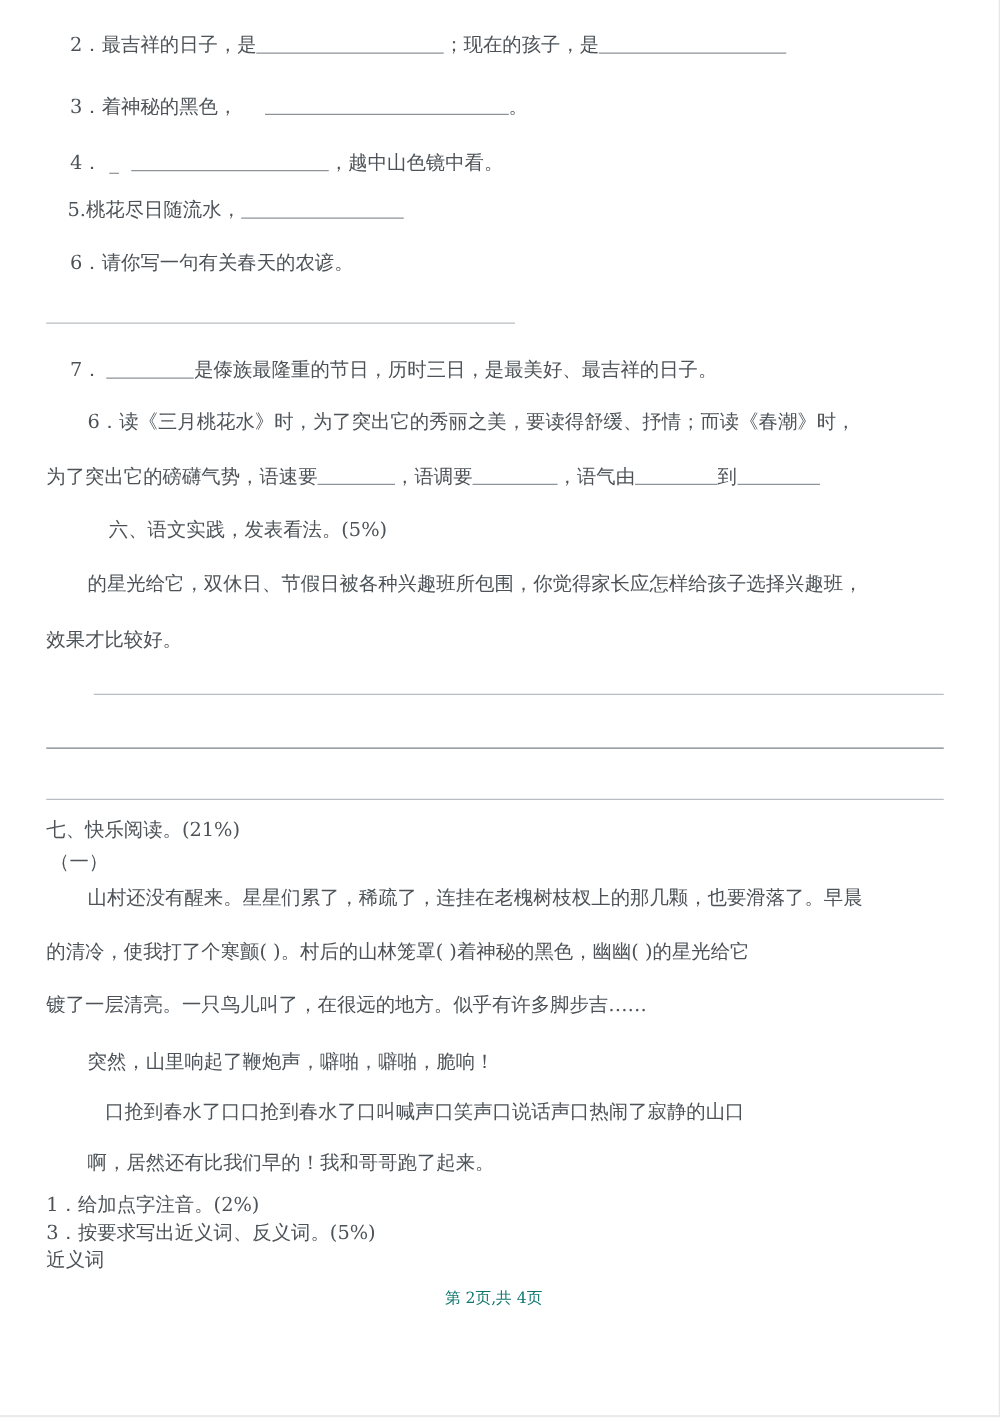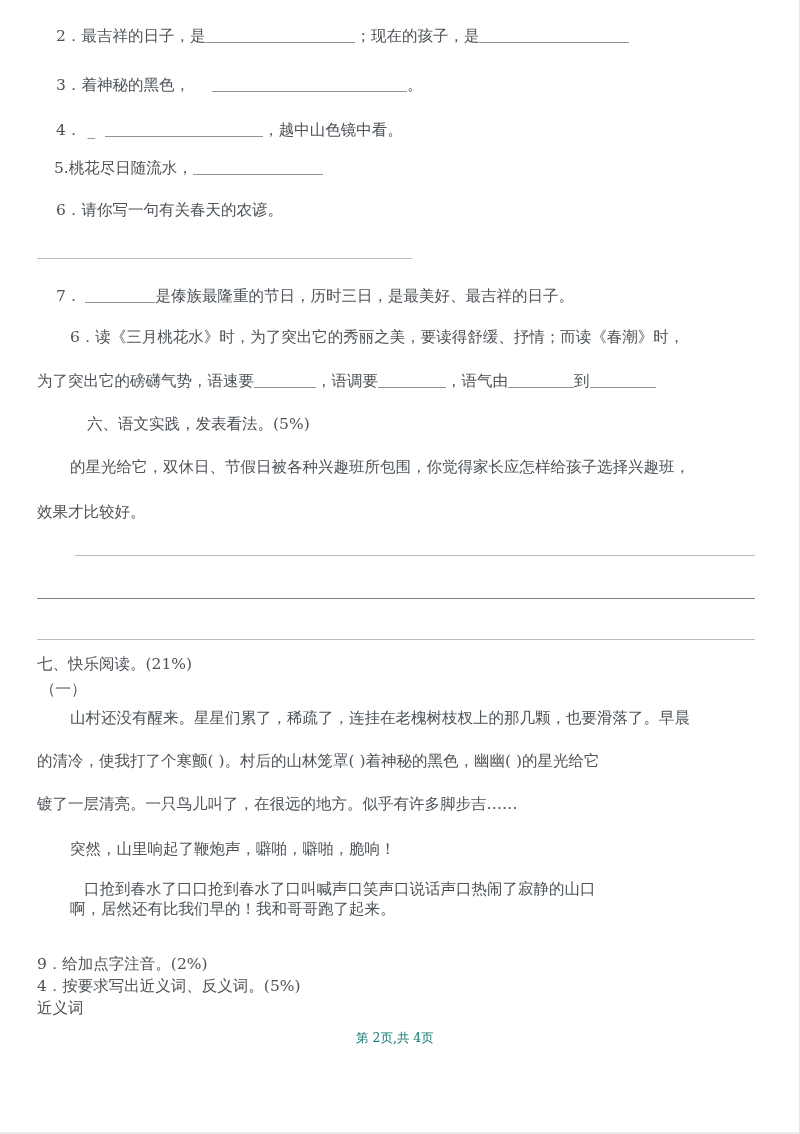"啊，居然还有比我们早的！我和哥哥跑了起来。" div.ln { top: 900px -> 921px }
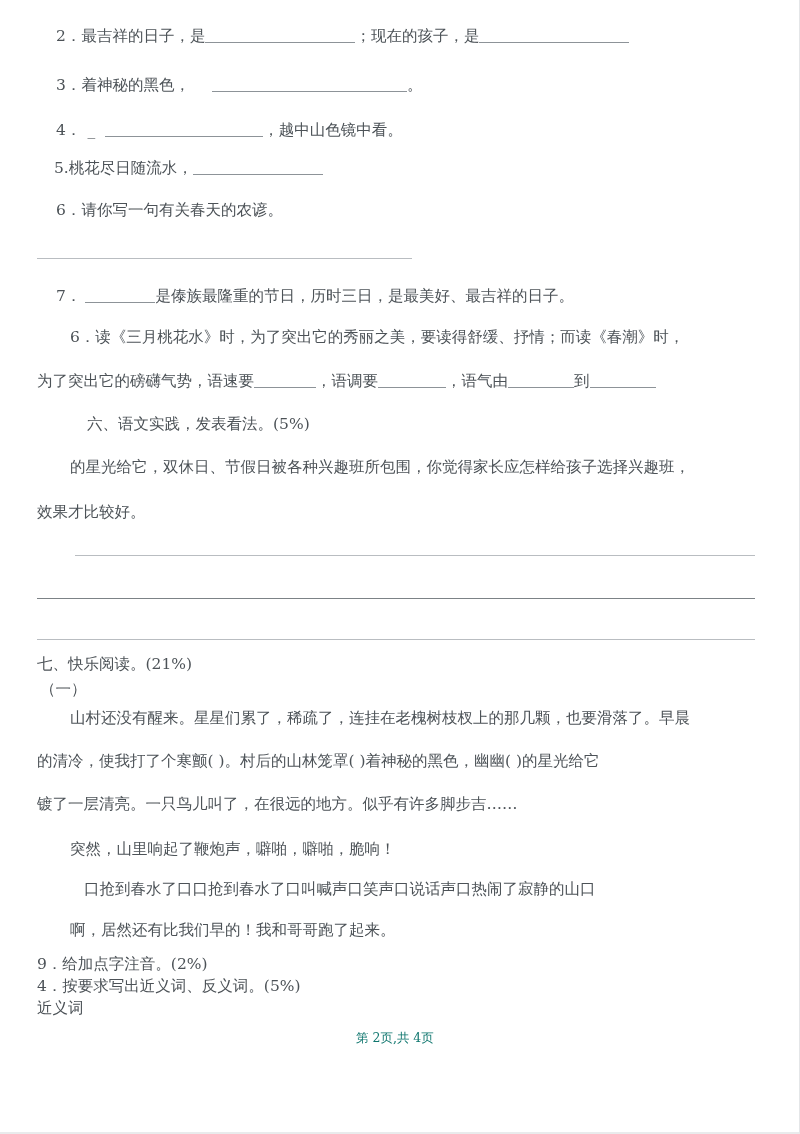"9．给加点字注音。(2%)" div.ln { text: 9 -> 1 }
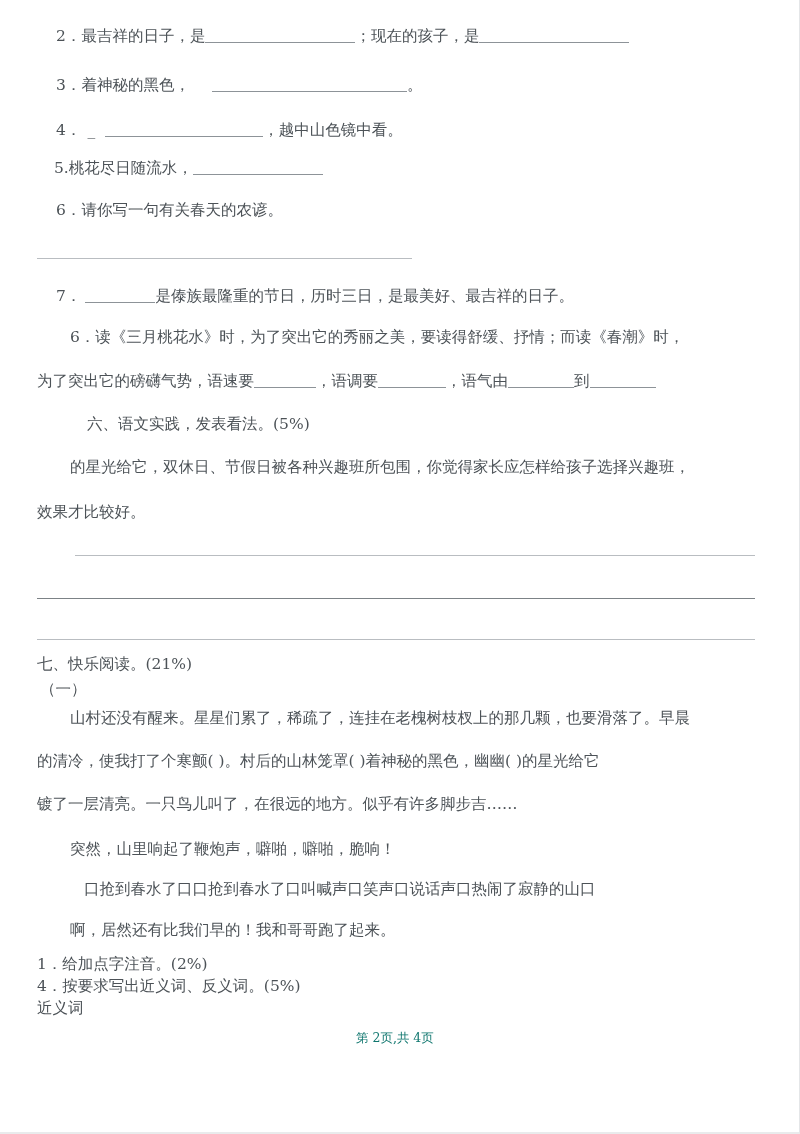"4．按要求写出近义词、反义词。(5%)" div.ln { text: 4 -> 3 }
